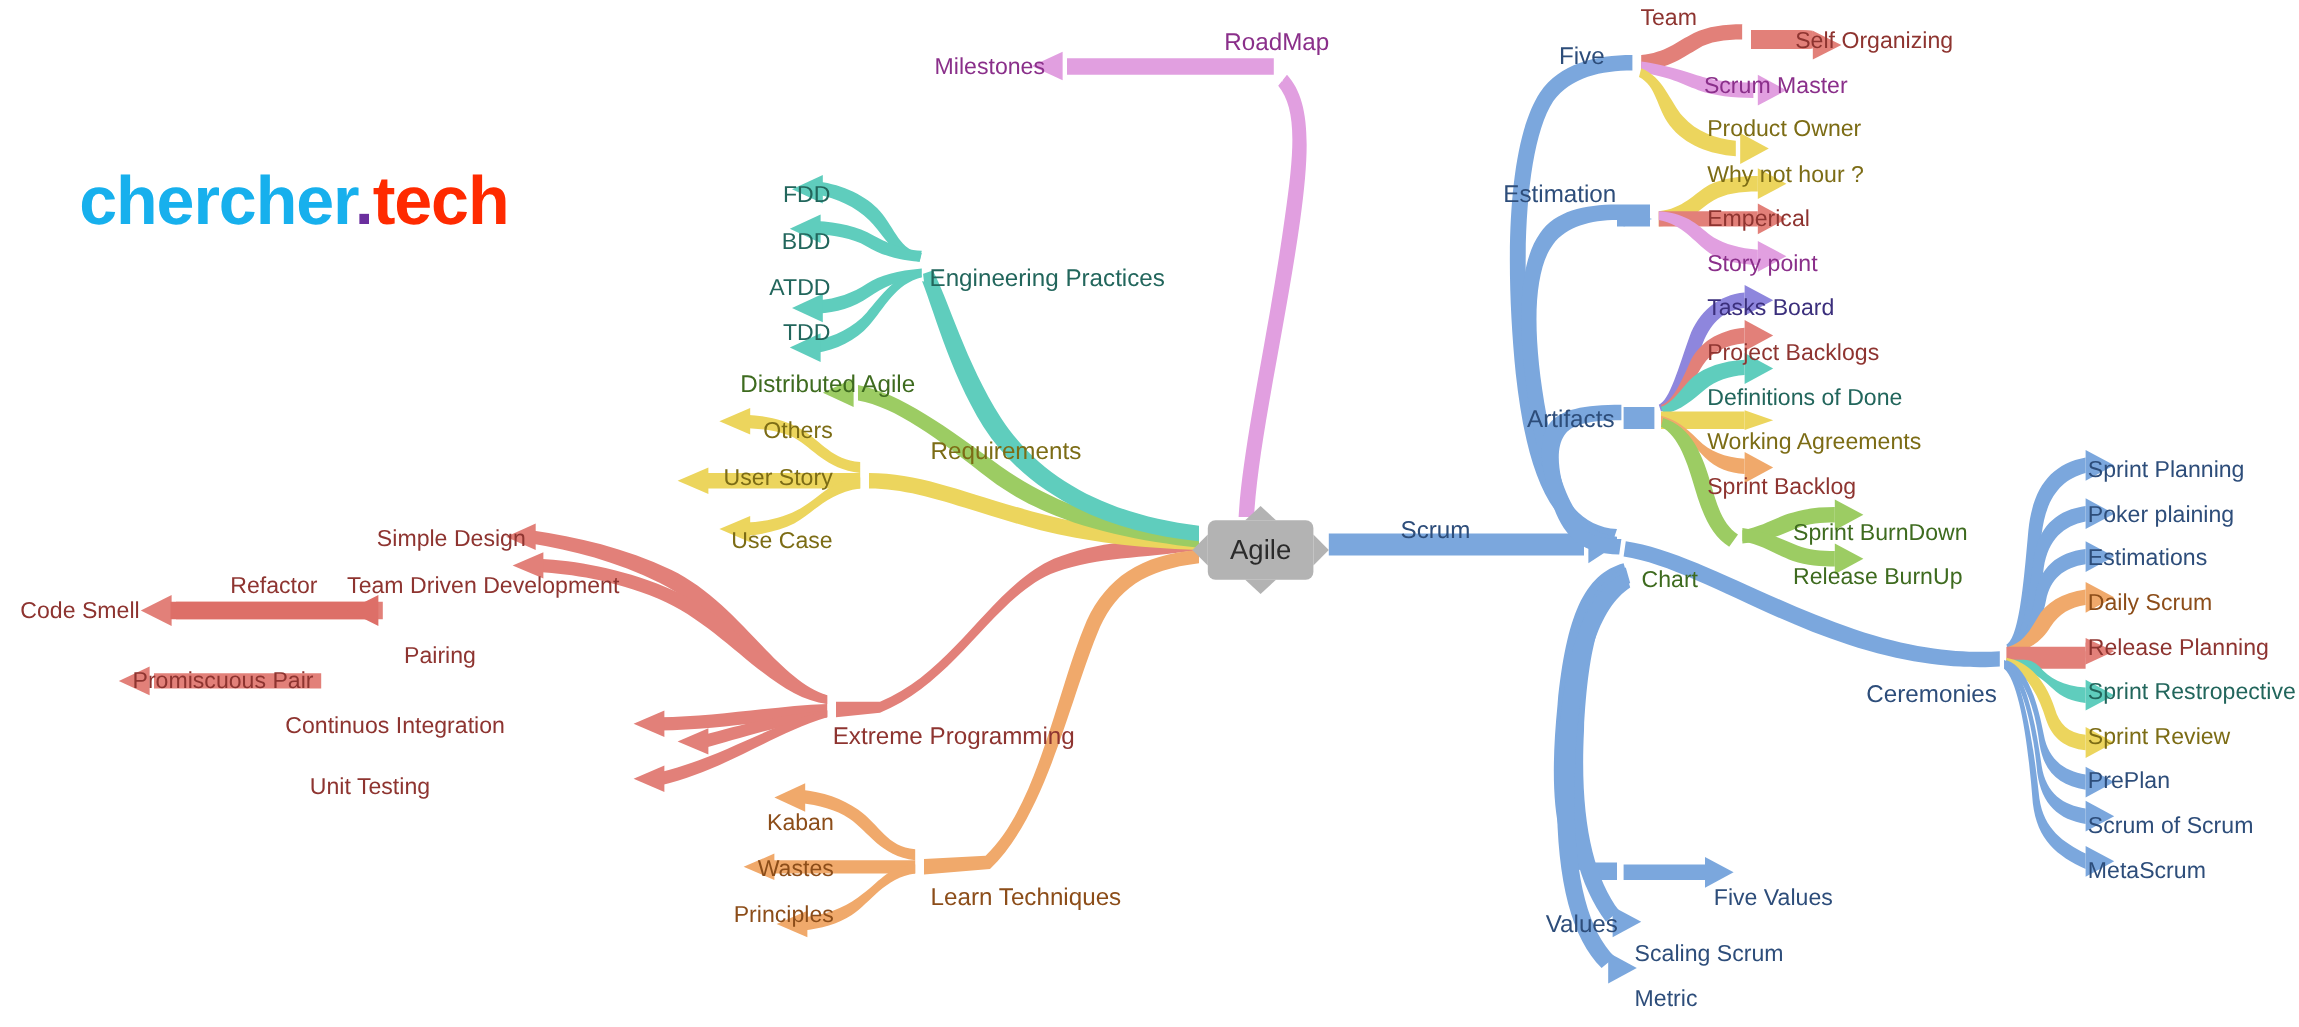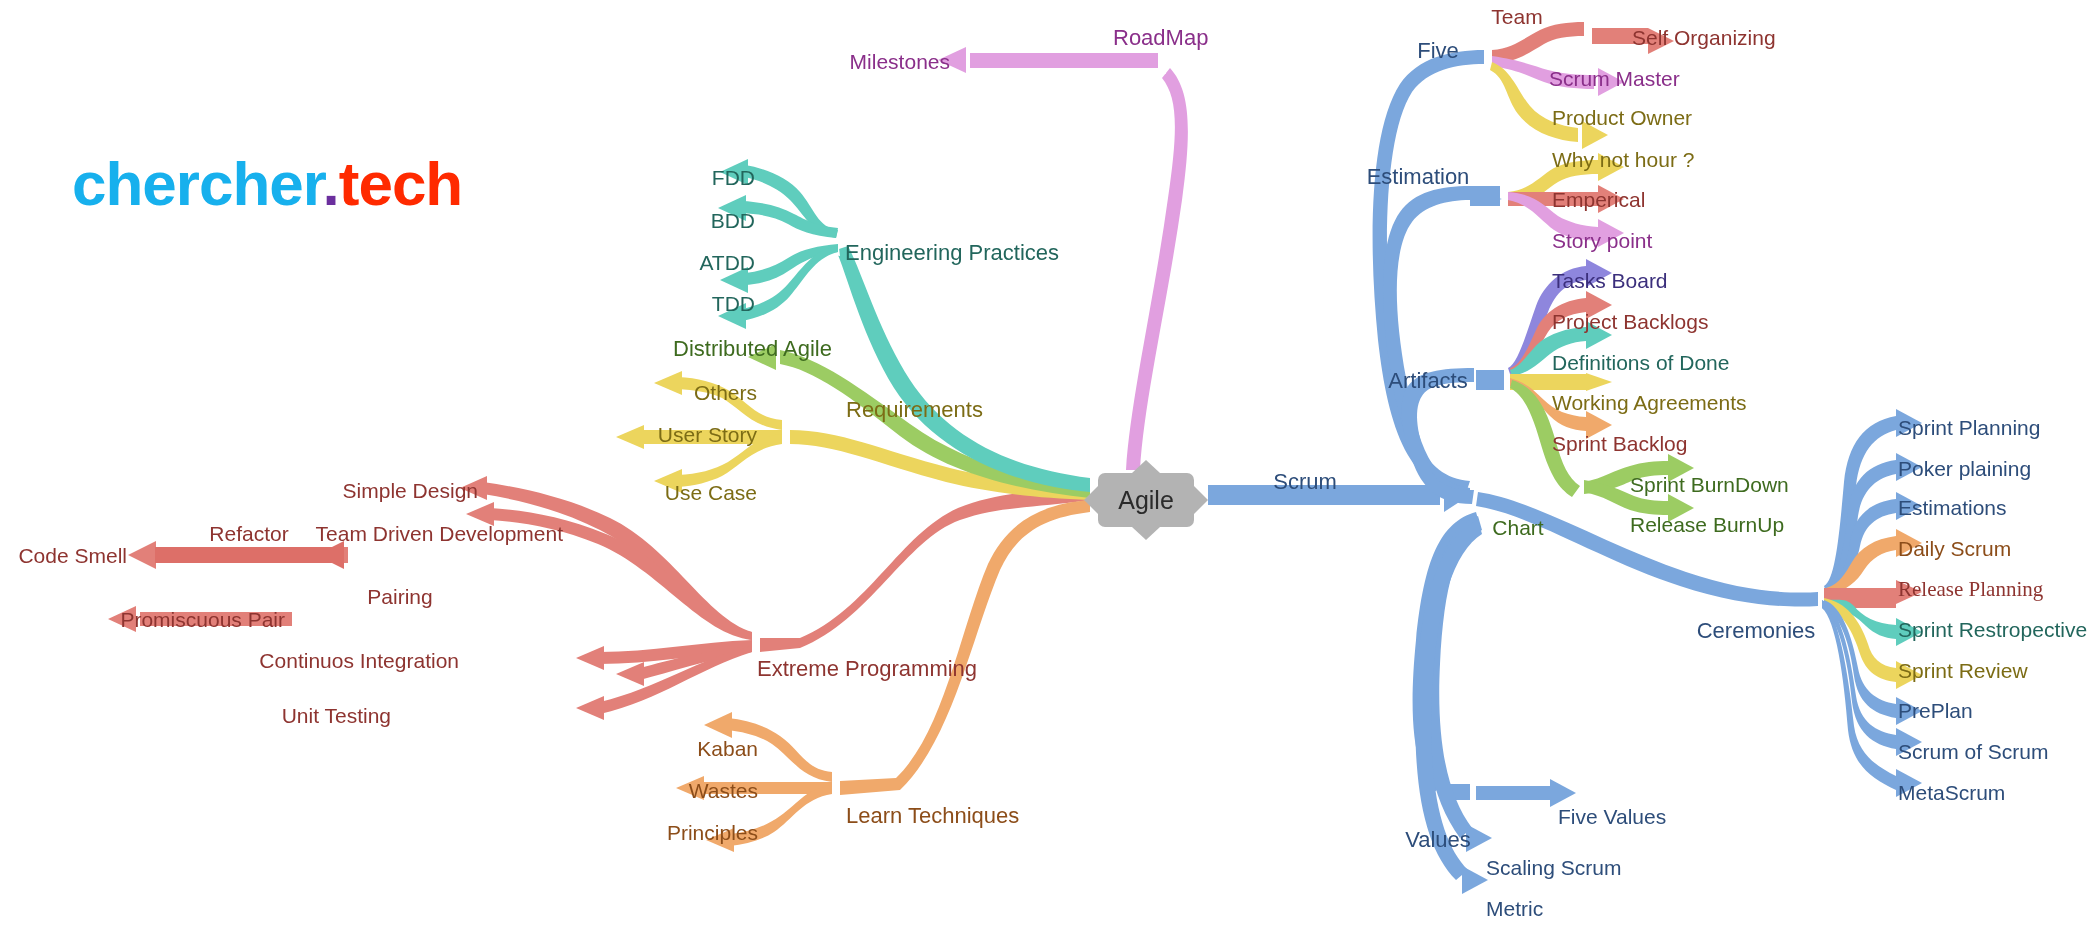"Release Planning" div.node-label { font-family: Liberation Serif, serif -> none }
